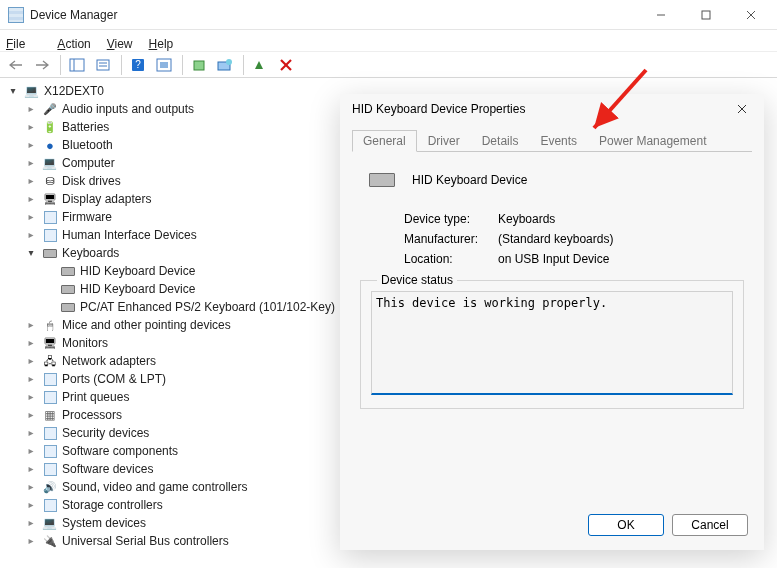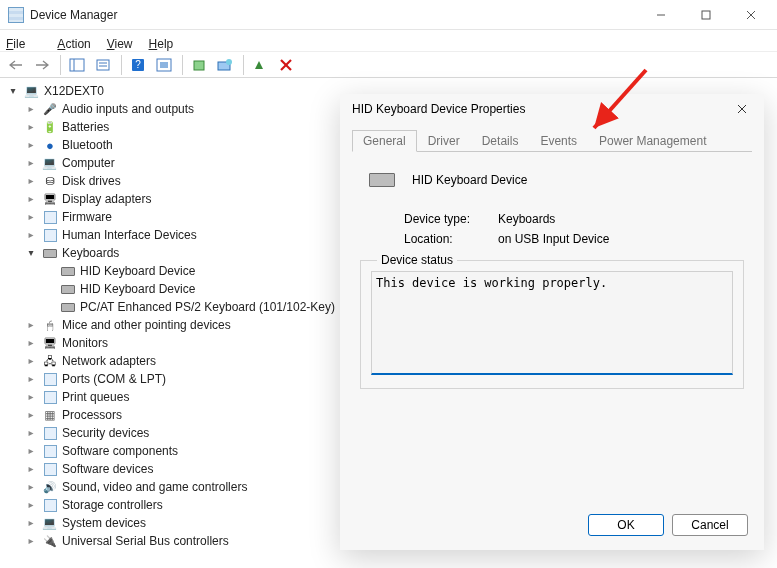"Manufacturer:" div.prow { html: none -> <div> <span>Manufacturer:</span> <span>(Standard keyboards)</span> </div> }
